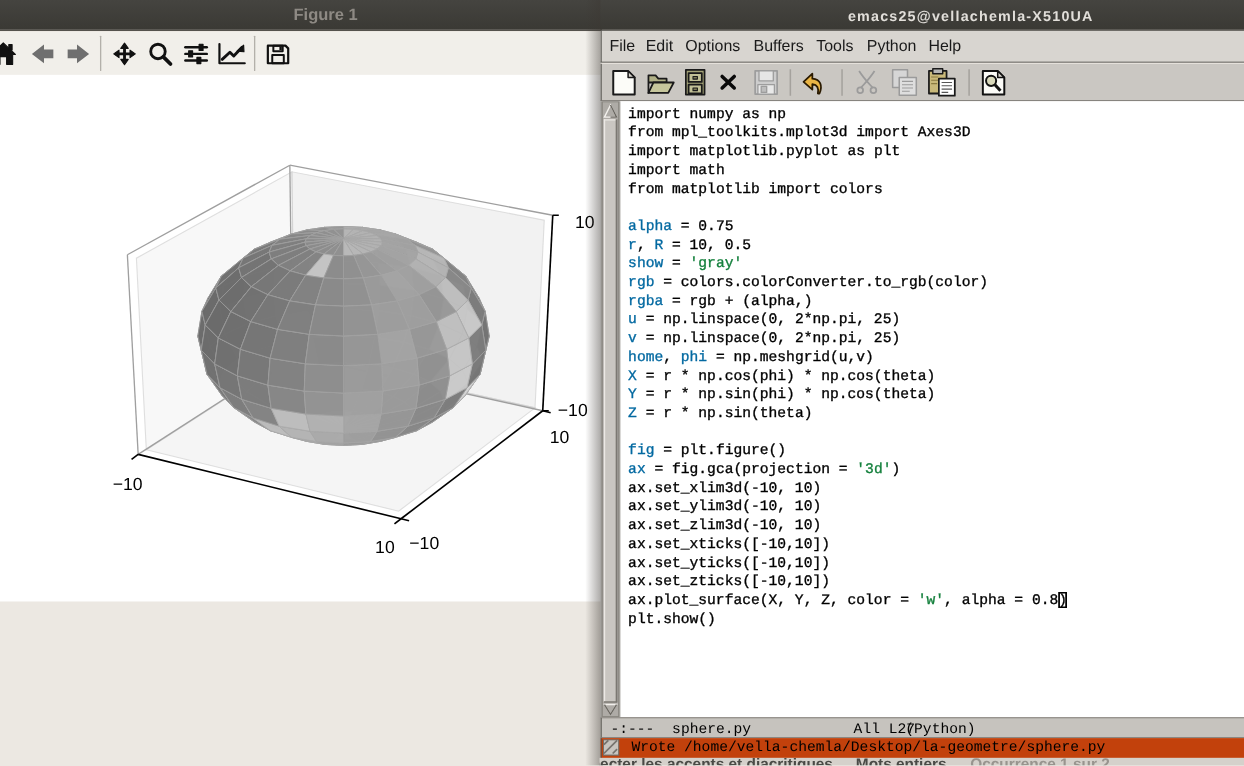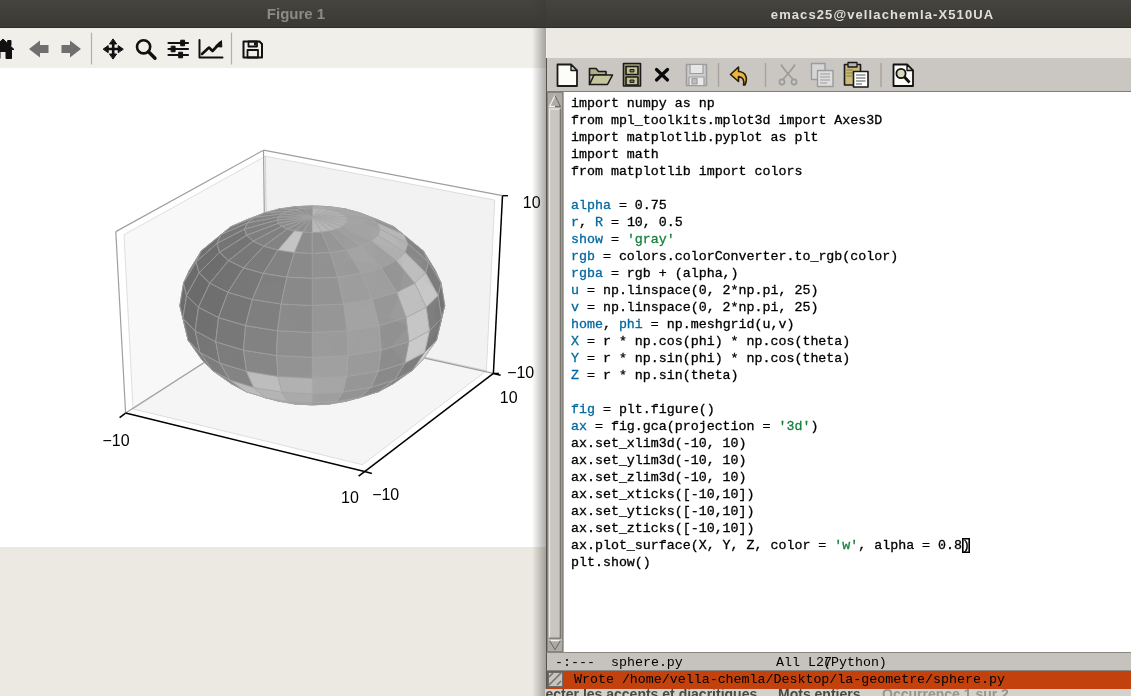"File" div.abs { html: none -> <div> <span>File</span> <span>Edit</span> <span>Options</span> <span>Buffers</span> <span>Tools</span> <span>Python</span> <span>Help</span> </div> }
